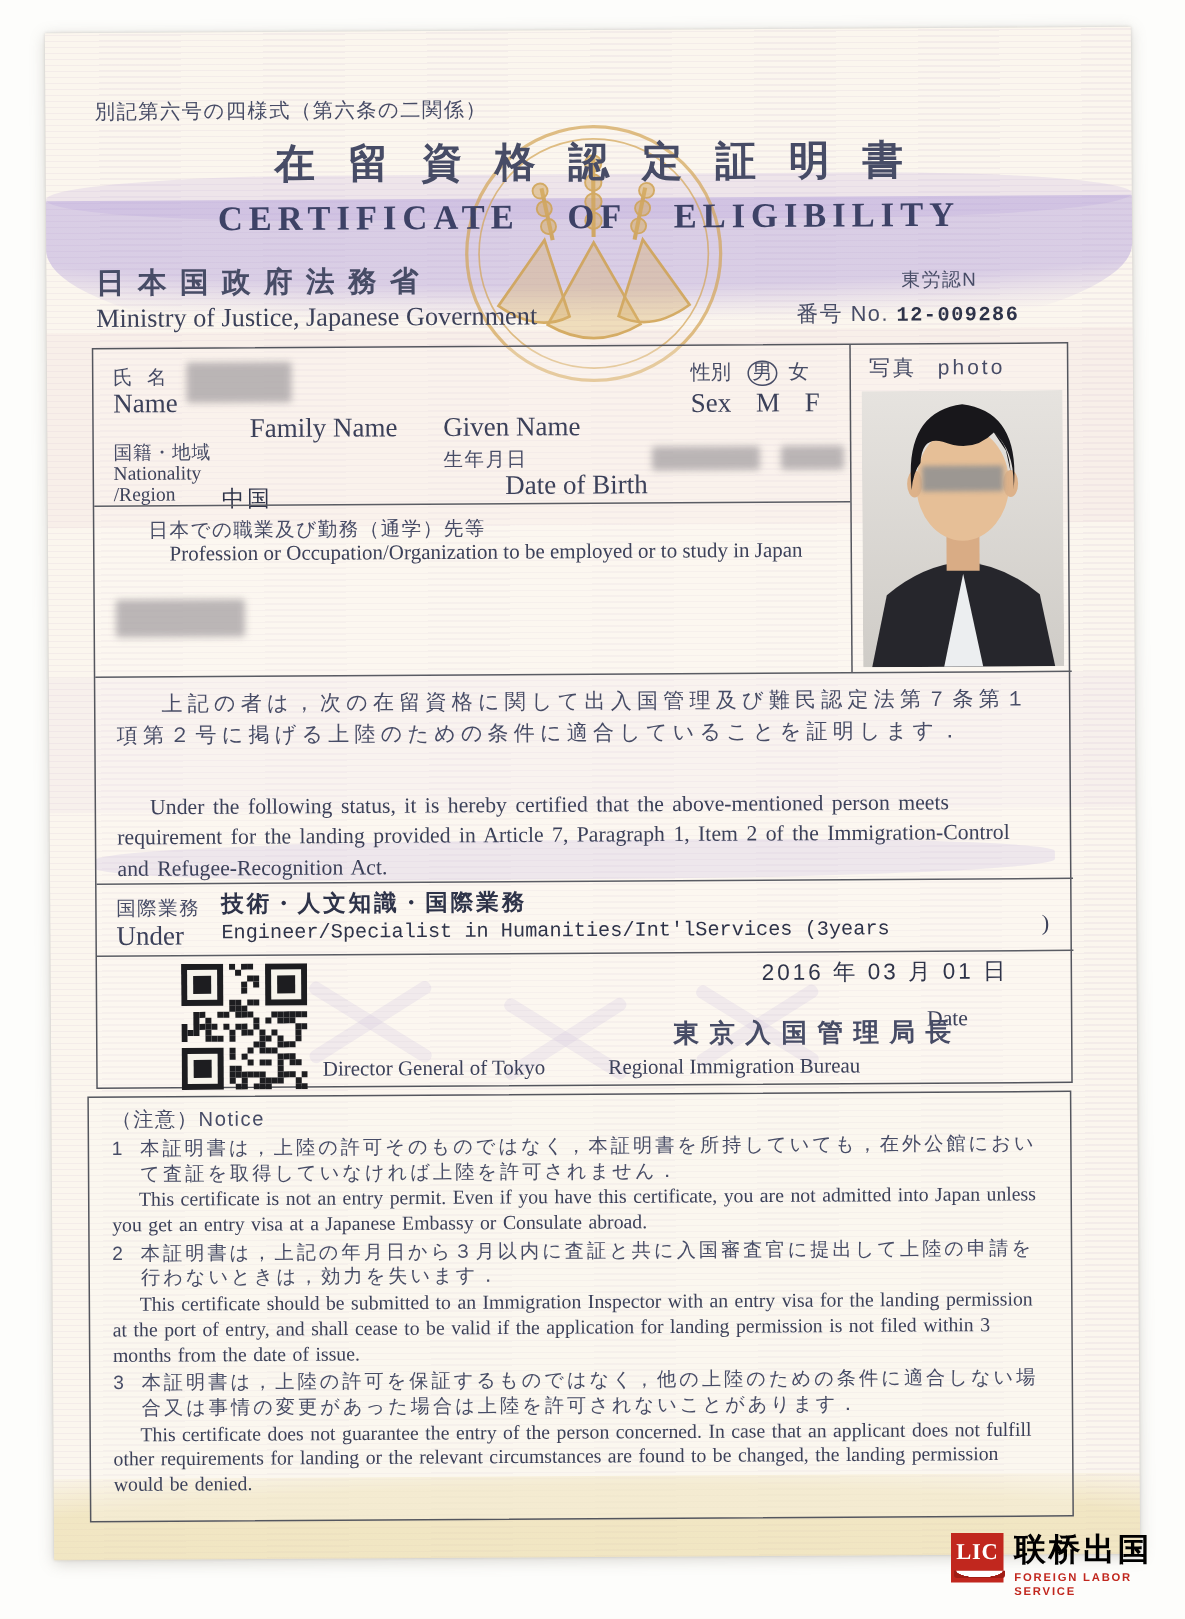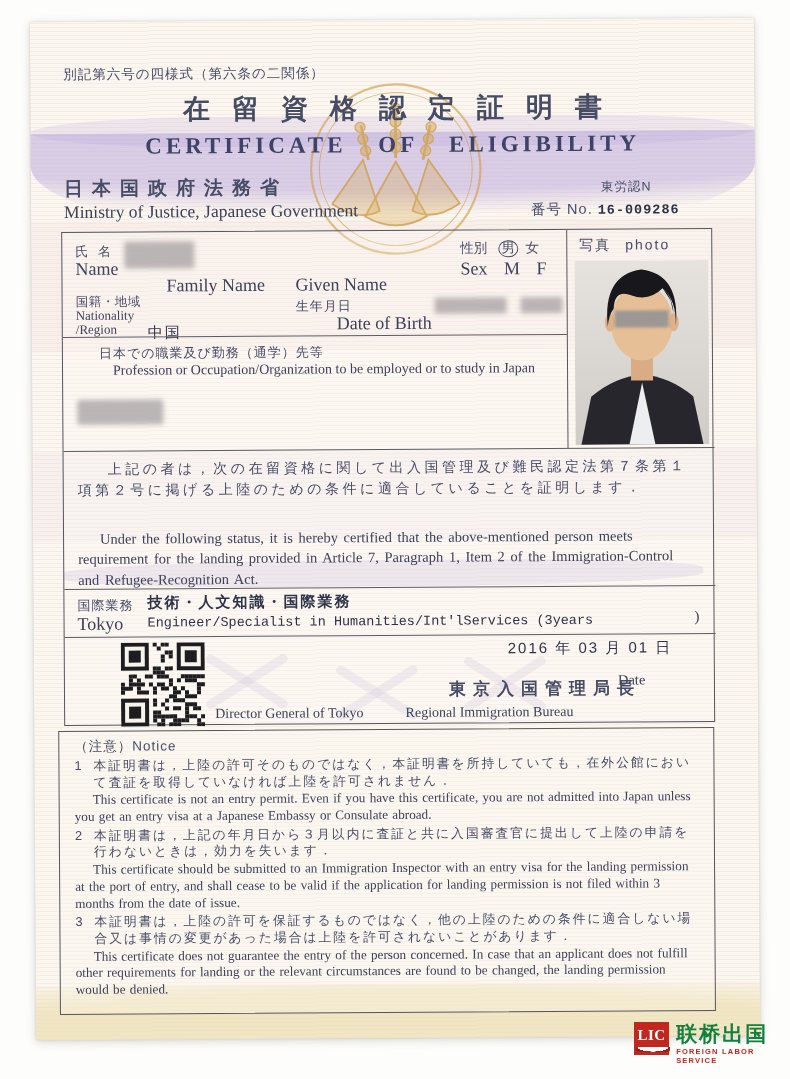"16-009286" b.typed { text: 16-009286 -> 12-009286 }
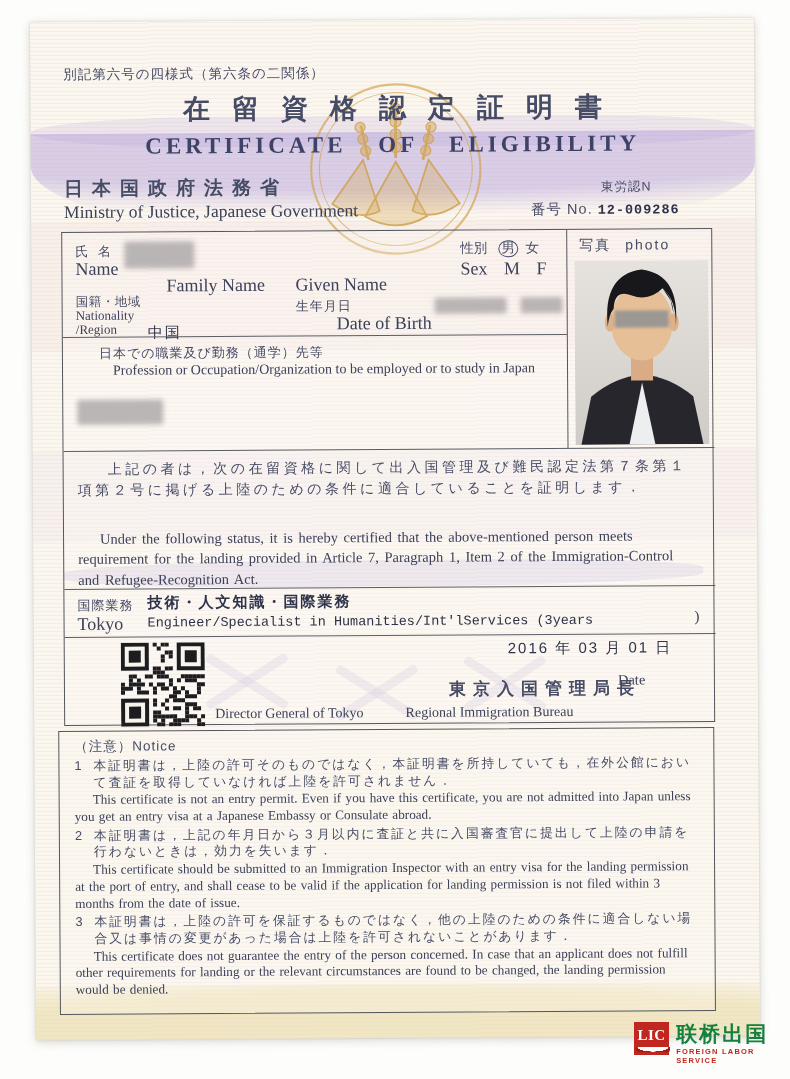"Tokyo" div.mt { text: Tokyo -> Under }
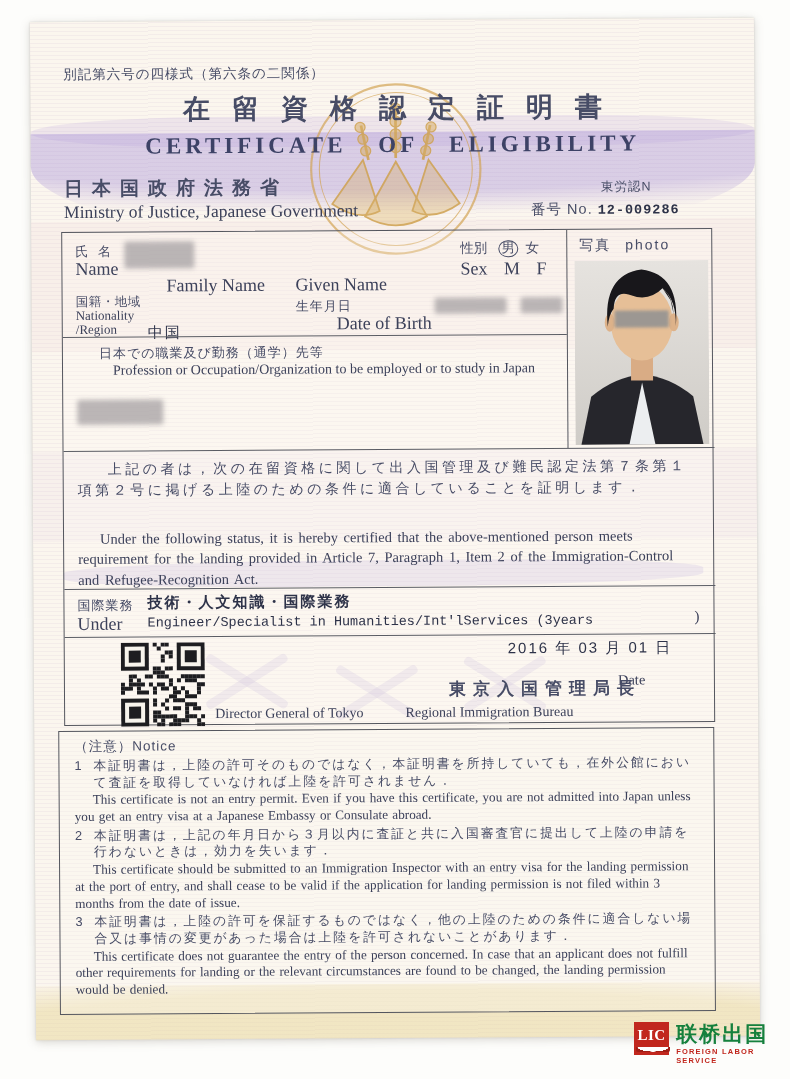"联桥出国" .lic-cn { color: #15803d -> #000000 }
